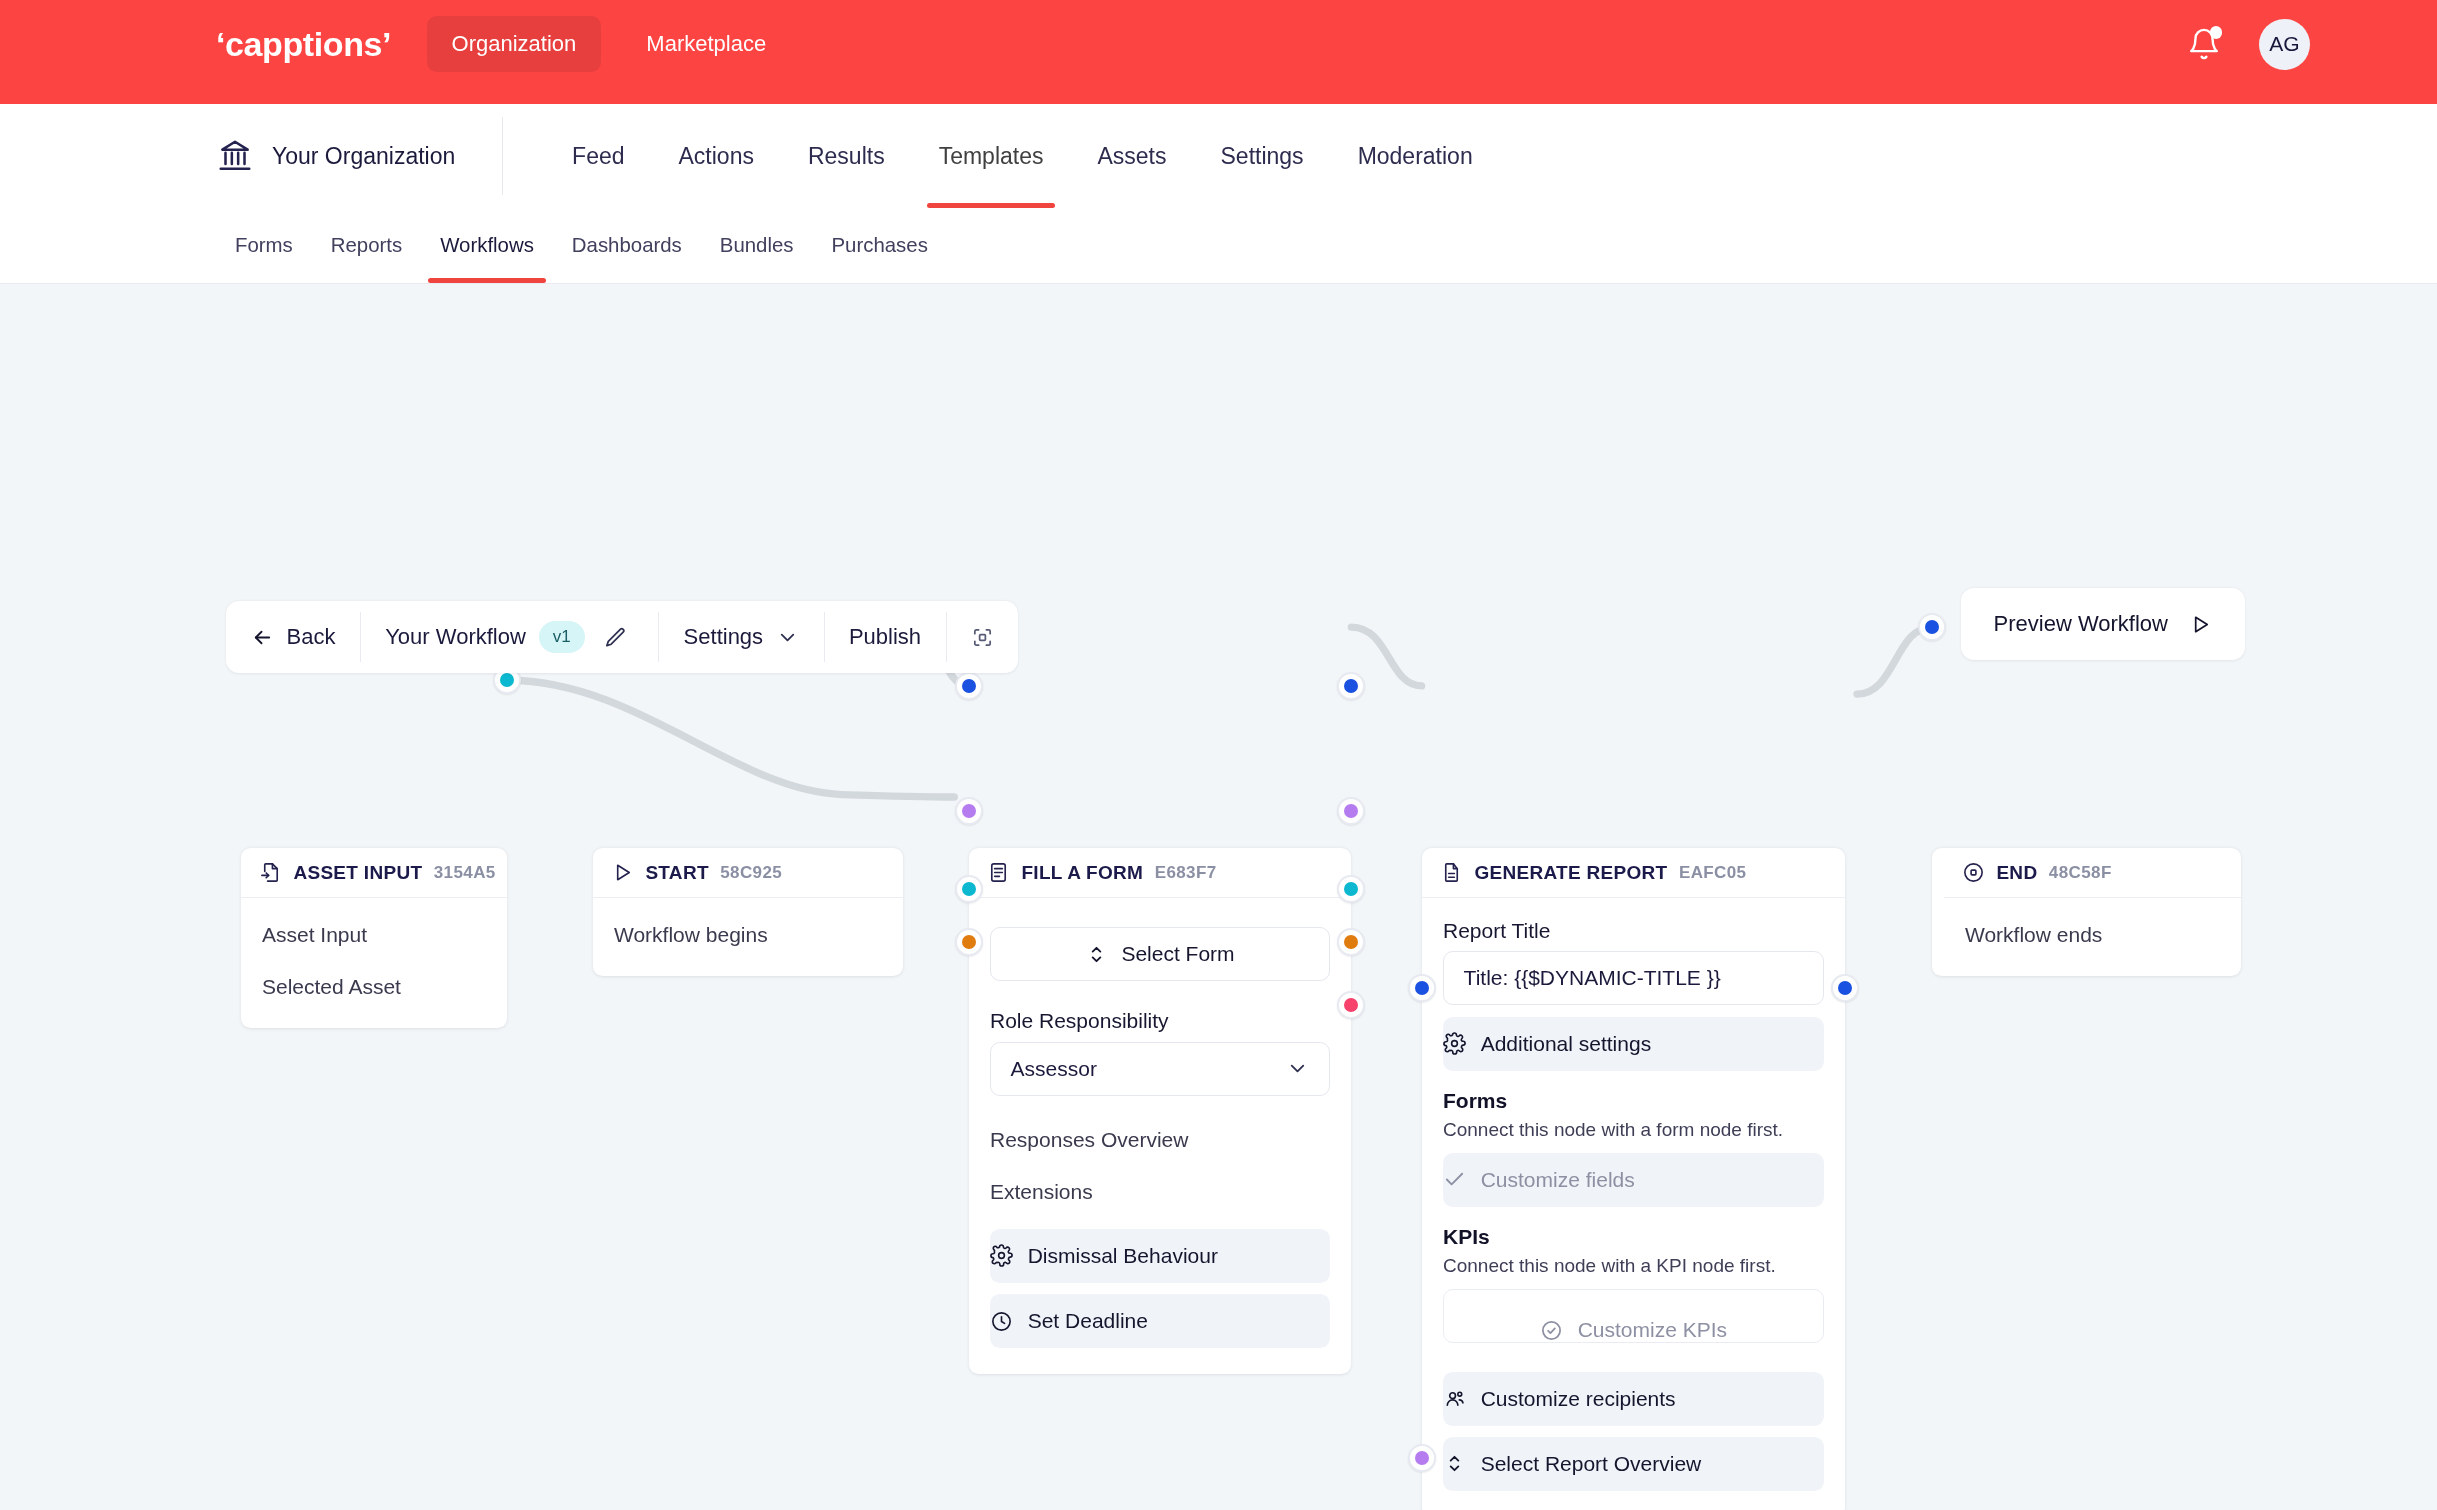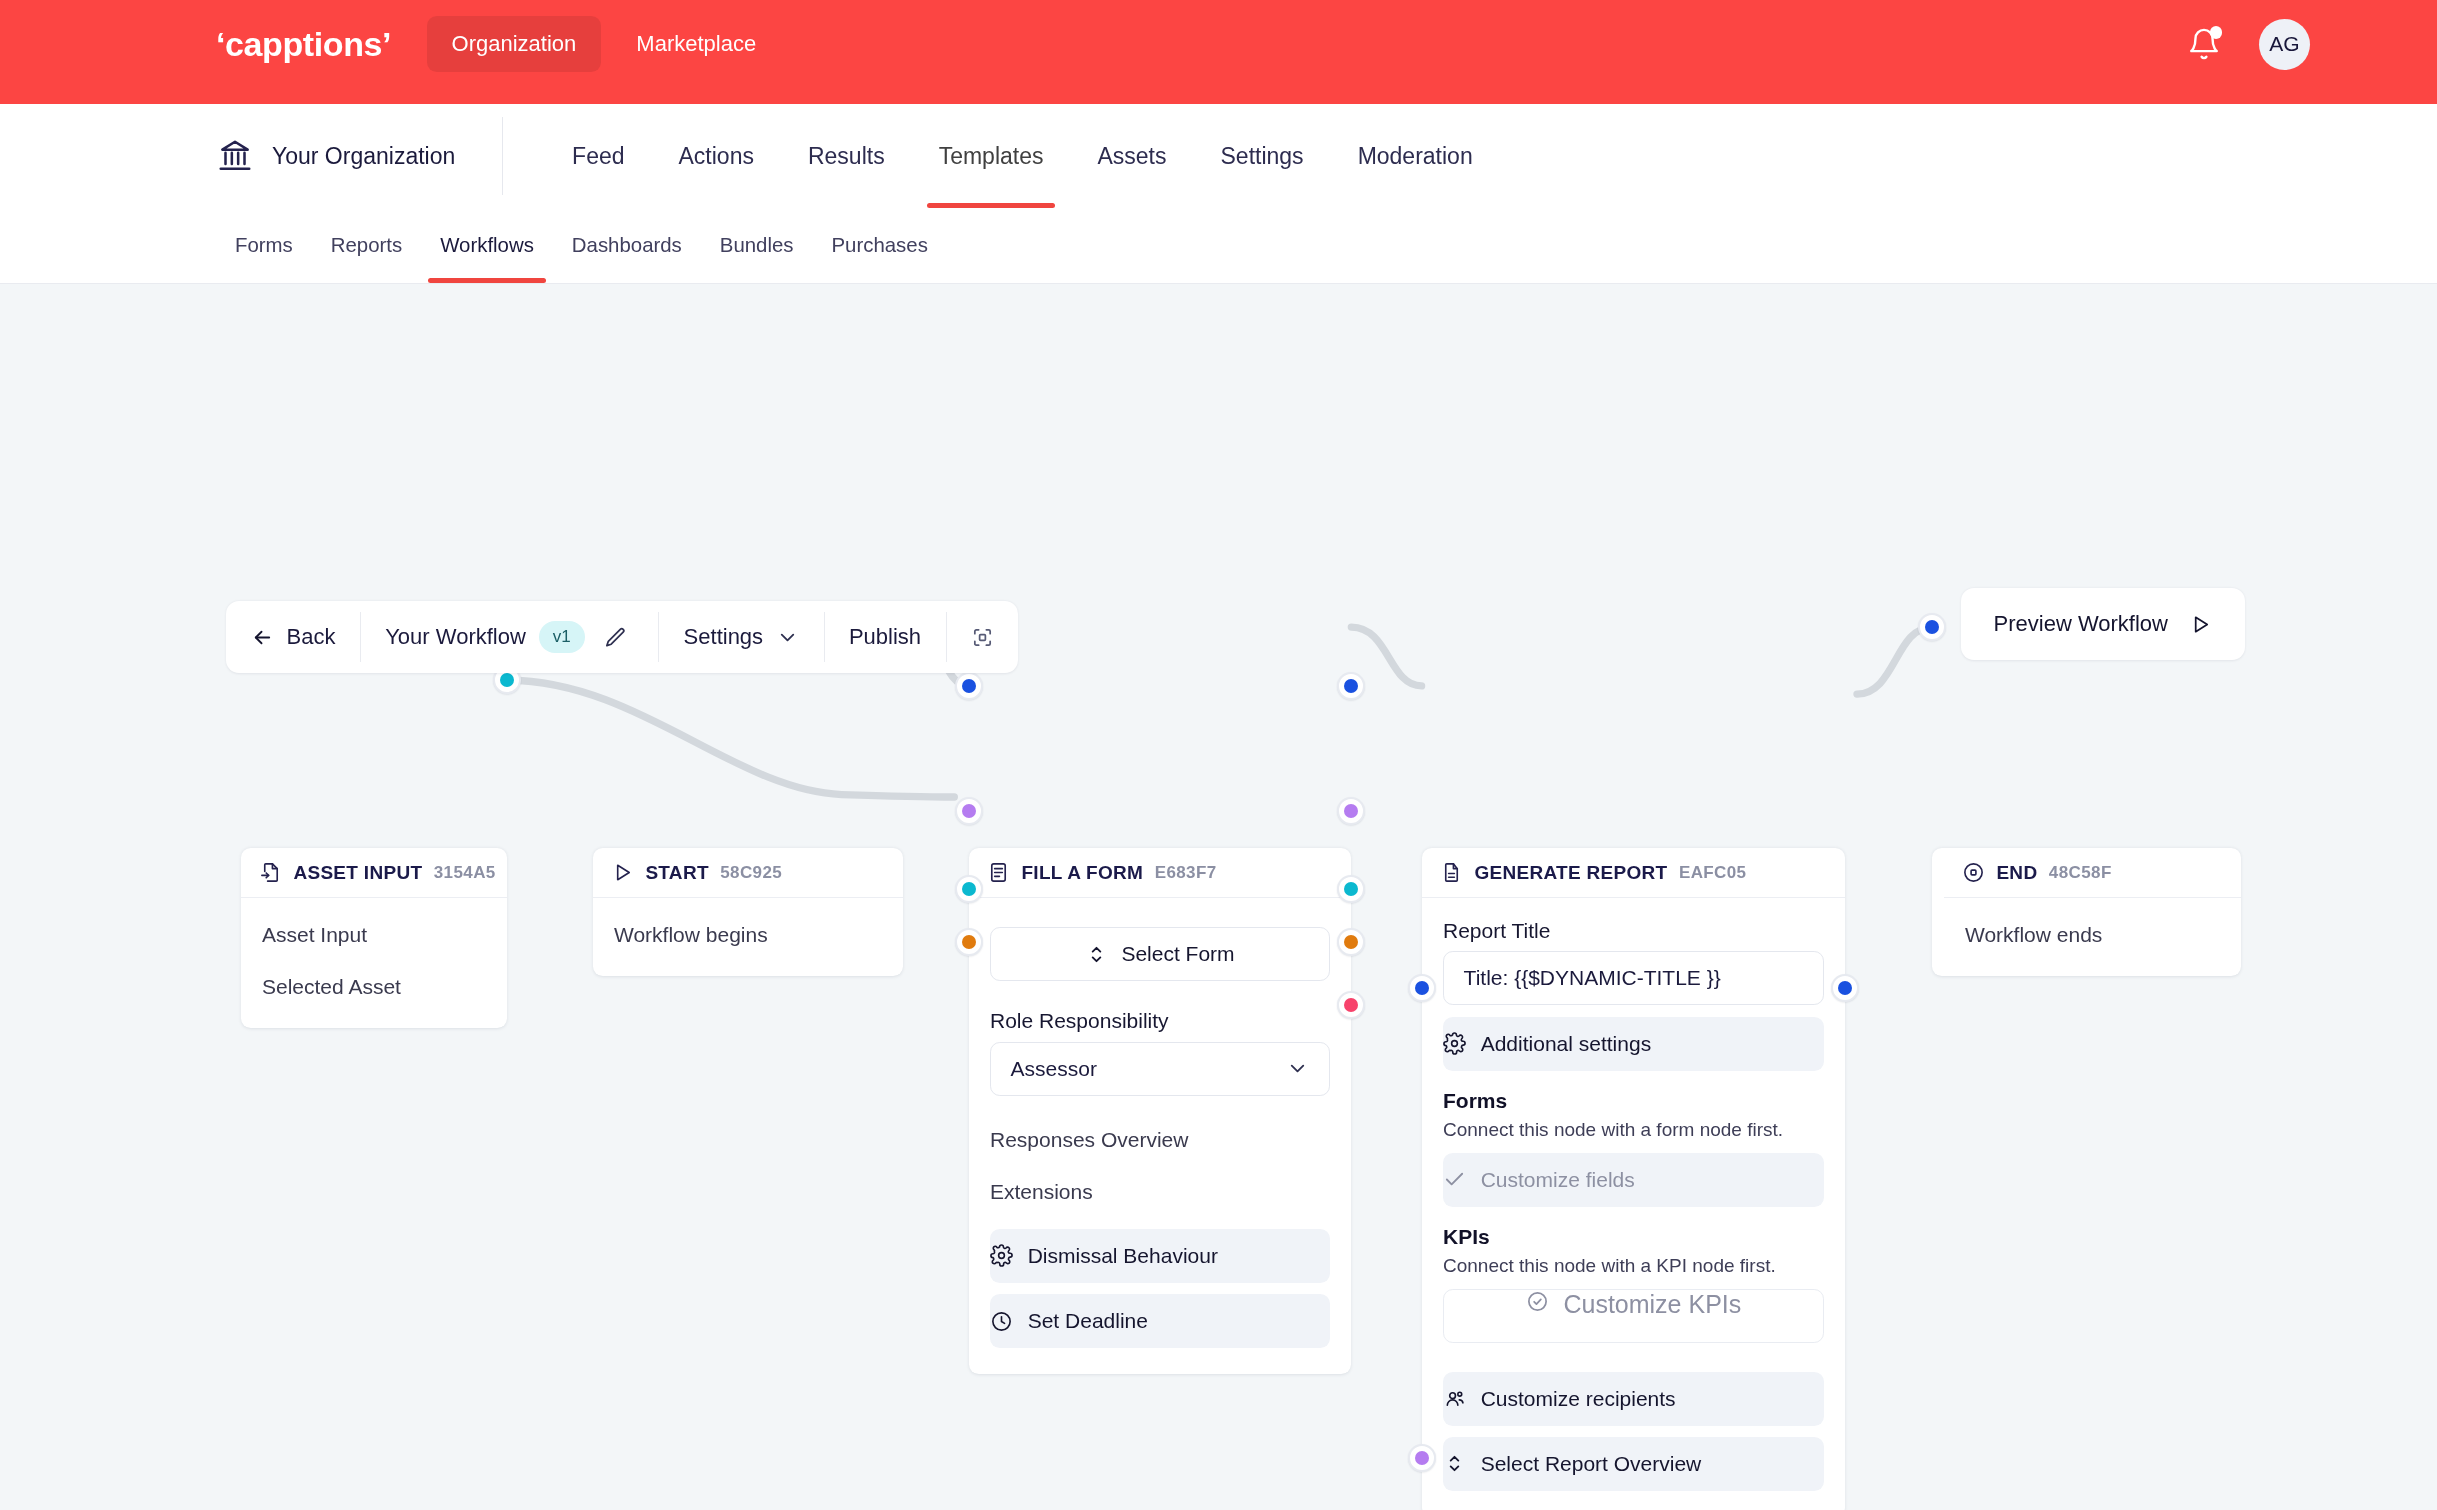"Organization" .topnav { gap: 11px -> 21px }
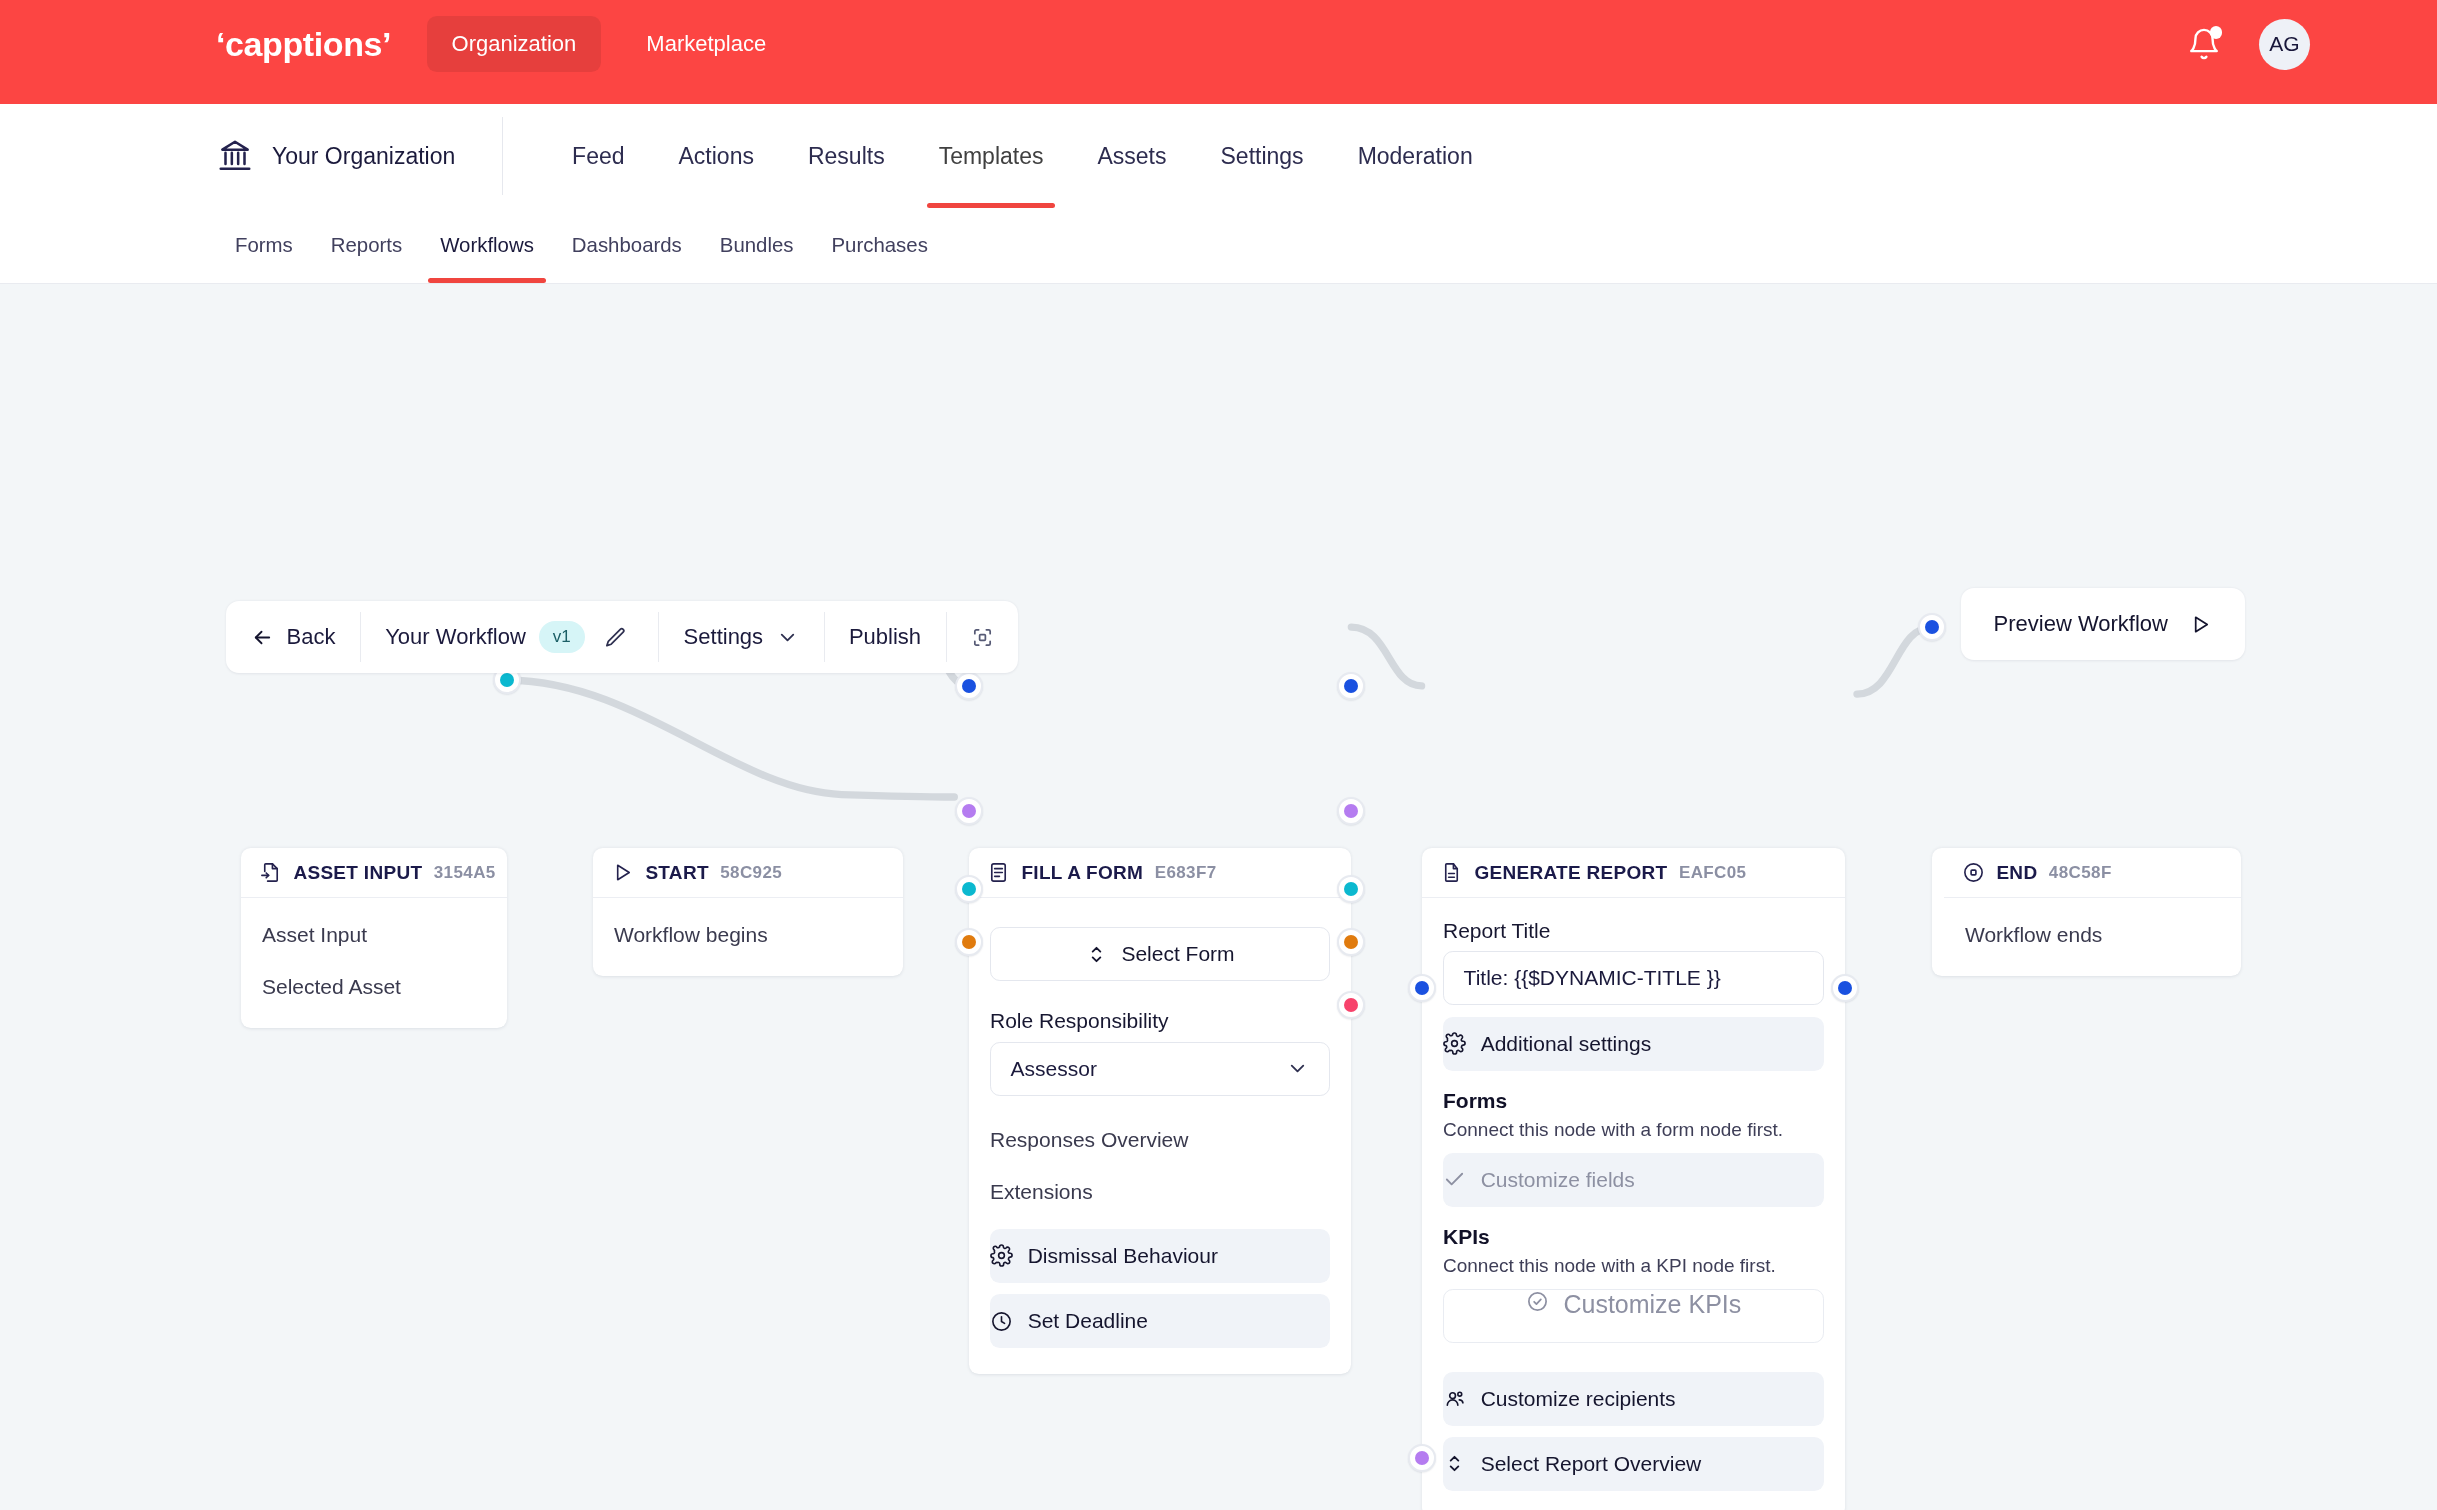"Customize KPIs" .outlinebtn { align-items: flex-start -> flex-end; font-size: 25px -> 21px }
